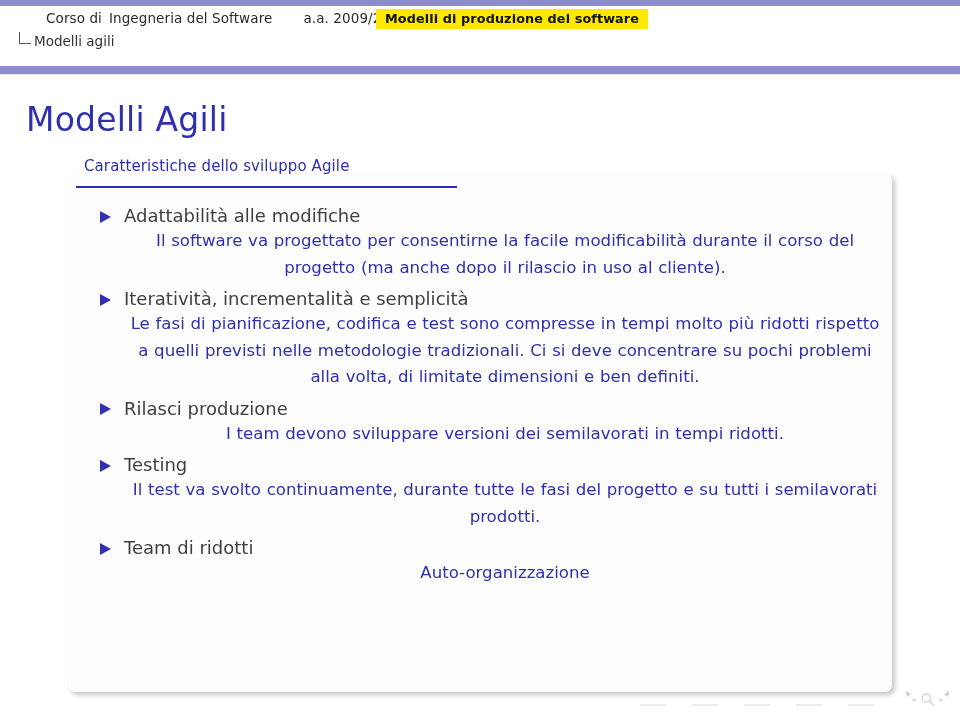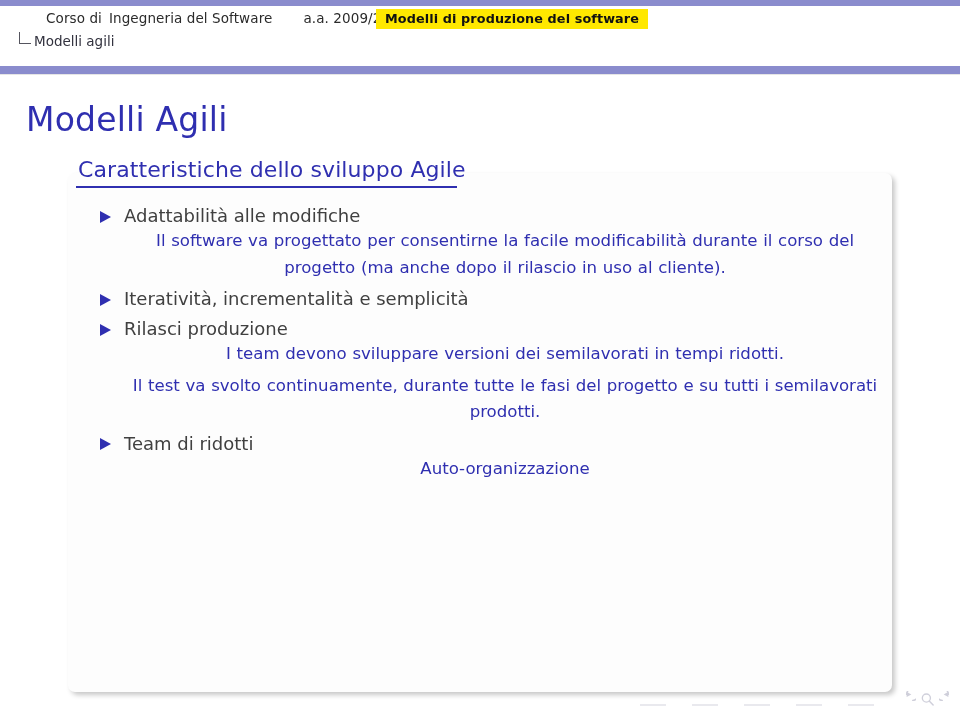"Caratteristiche dello sviluppo Agile" #block-title { font-size: 22px -> 15px; left: 78px -> 84px }
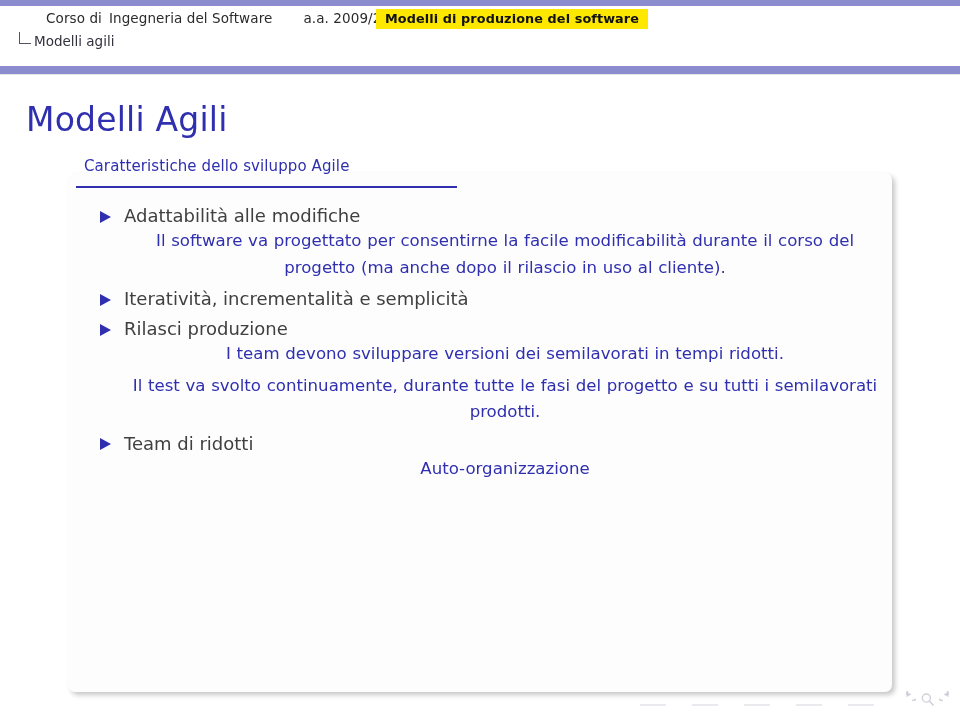"Le fasi di pianificazione, codifica" div.bullet-body { html: none -> <div>Le fasi di pianificazione, codifica e test sono compresse in tempi molto più ridotti rispetto a quelli previsti nelle metodologie tradizionali. Ci si deve concentrare su pochi problemi alla volta, di limitate dimensioni e ben definiti.</div> }
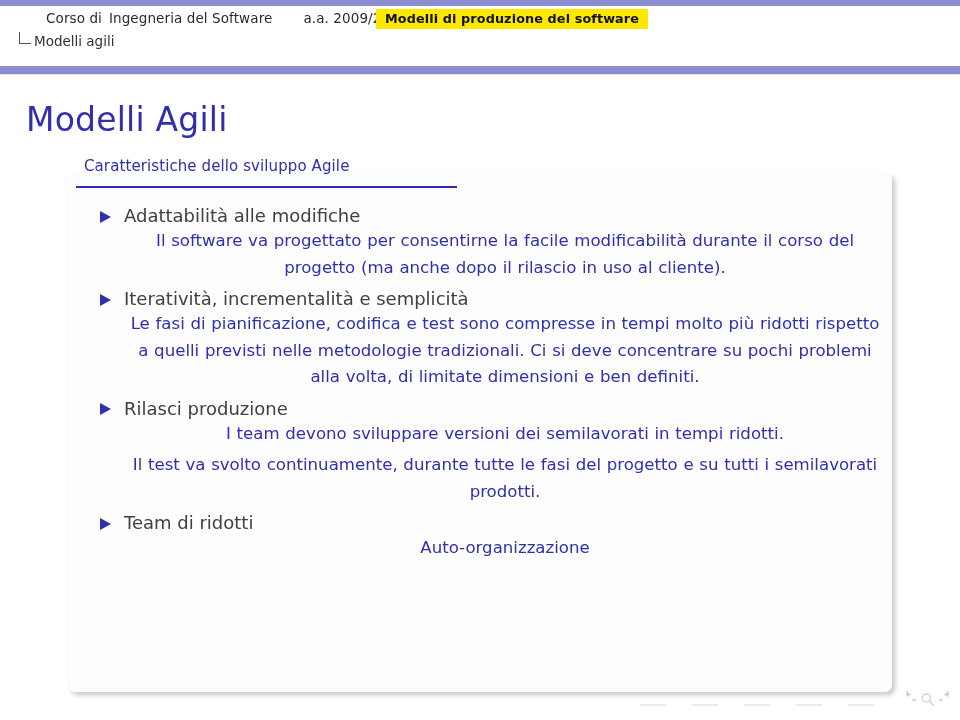"Testing" div.bullet-head { html: none -> <div> <span></span> <span>Testing</span> </div> }
